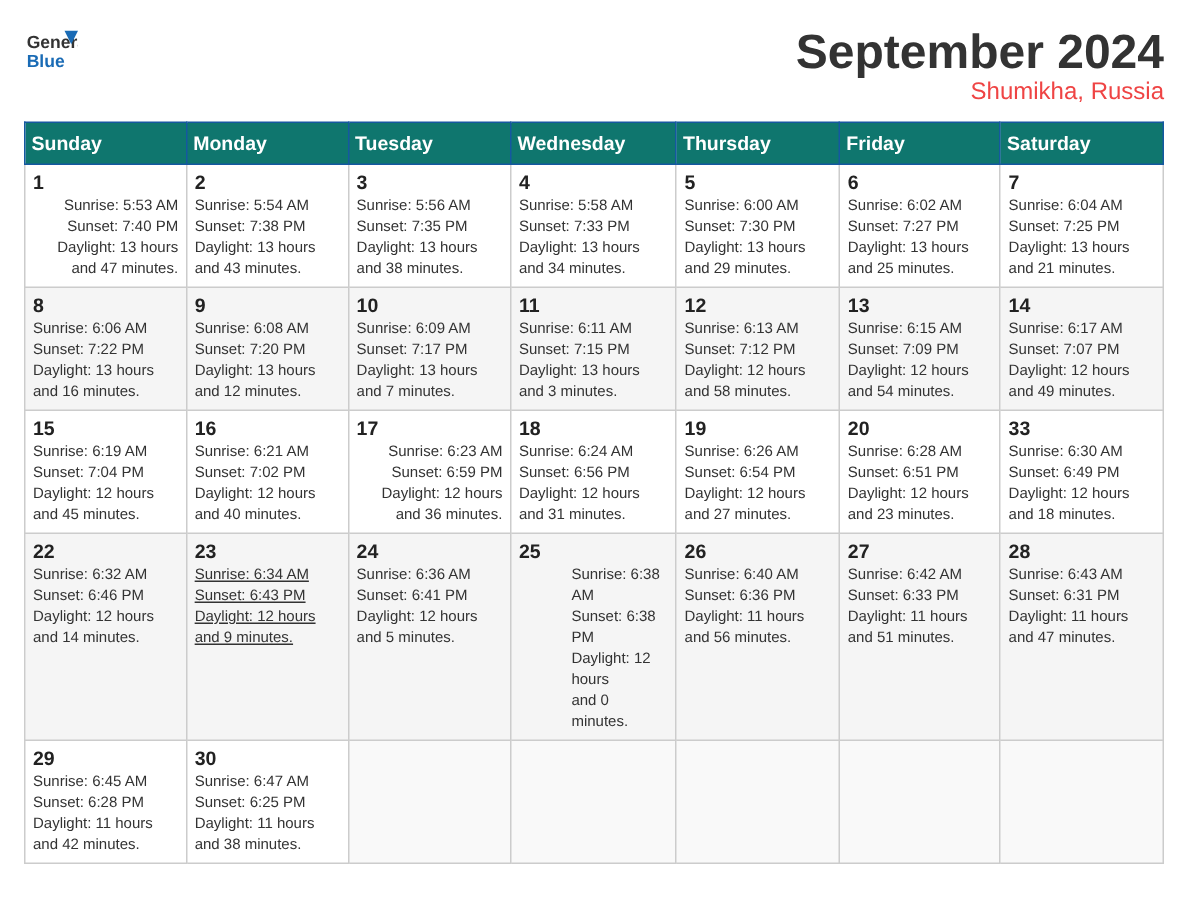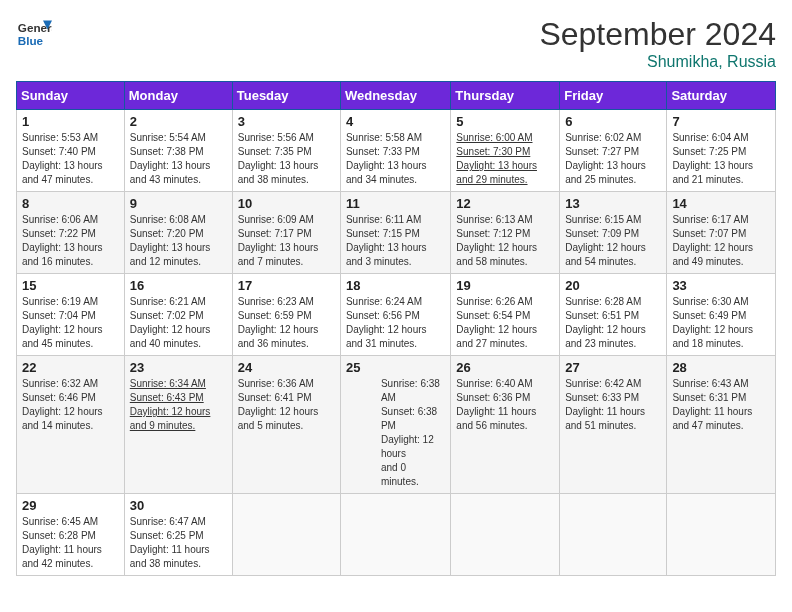"September 2024" .month-title { font-weight: normal -> bold }
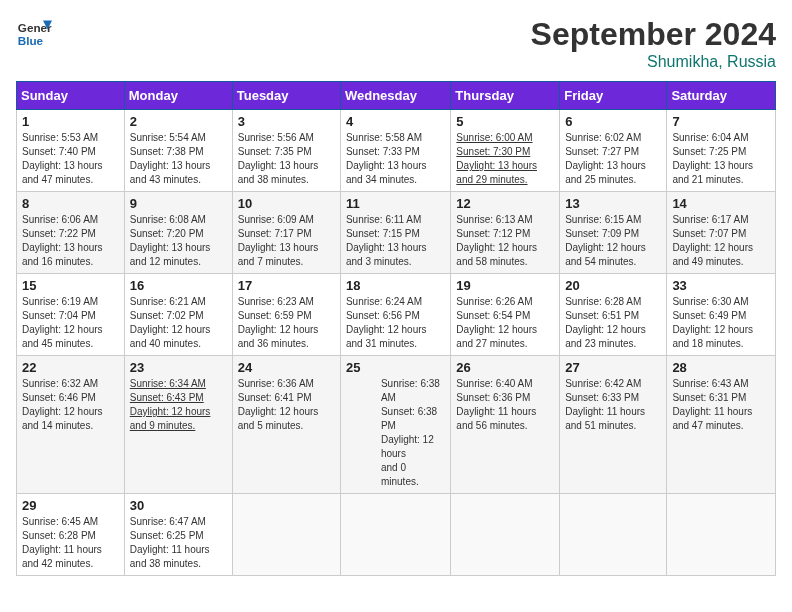"Shumikha, Russia" .subtitle { color: #0f766e -> #ef4444 }
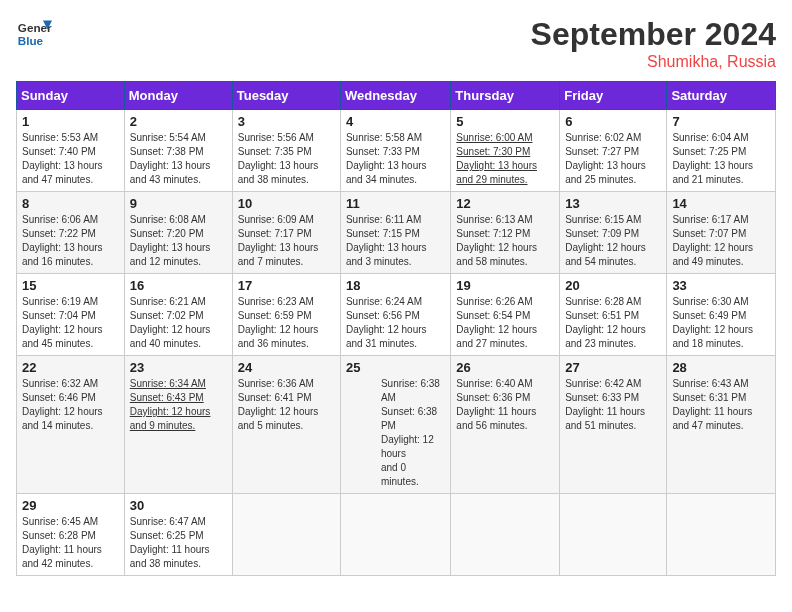"Sunday" .calendar-table th { background-color: #6d28d9 -> #0f766e }
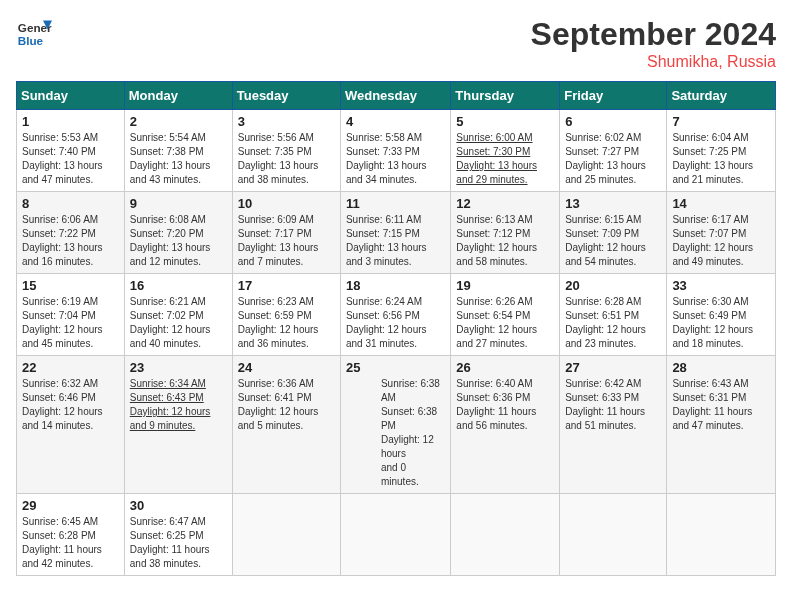"Sunrise: 5:53 AM" div.day-info { text-align: none -> right }
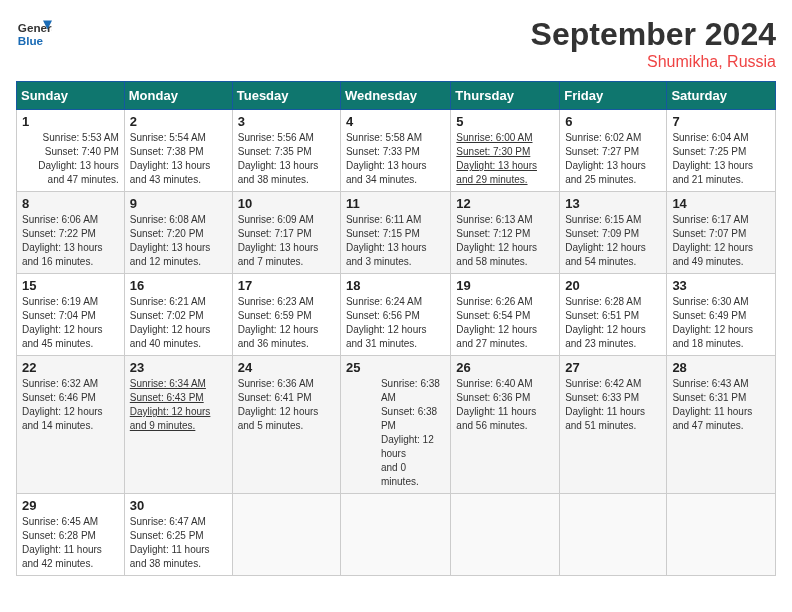"Sunrise: 6:00 AM" div.day-info { text-decoration: underline -> none }
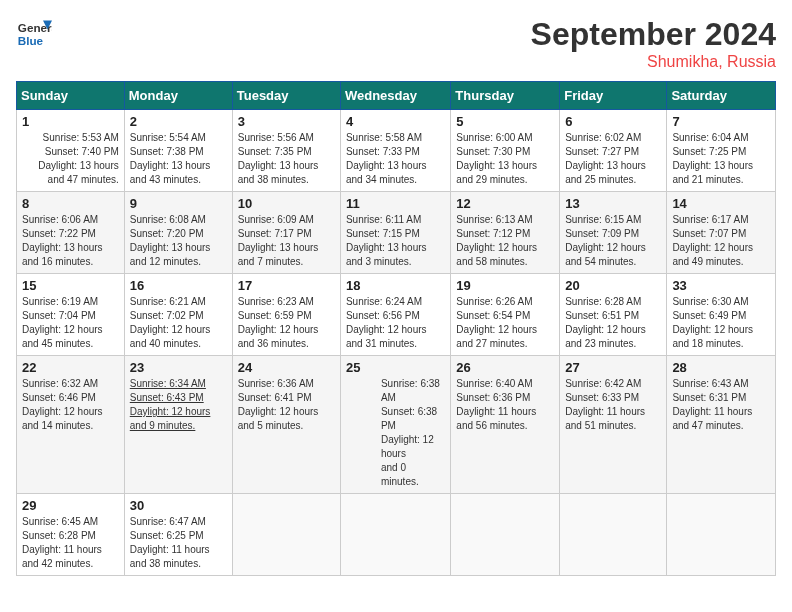"Sunrise: 6:23 AM" div.day-info { text-align: none -> right }
